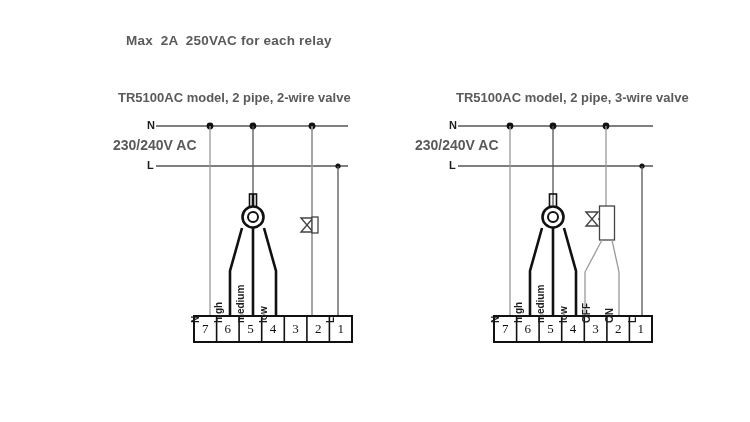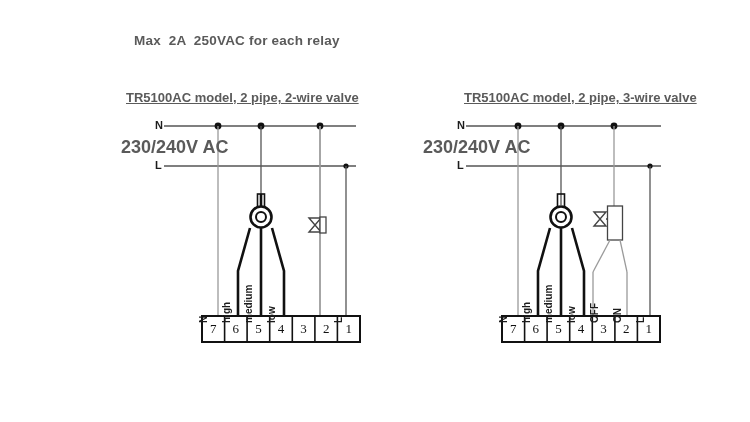"Max 2A 250VAC for each" #root { left: 16px -> 8px }
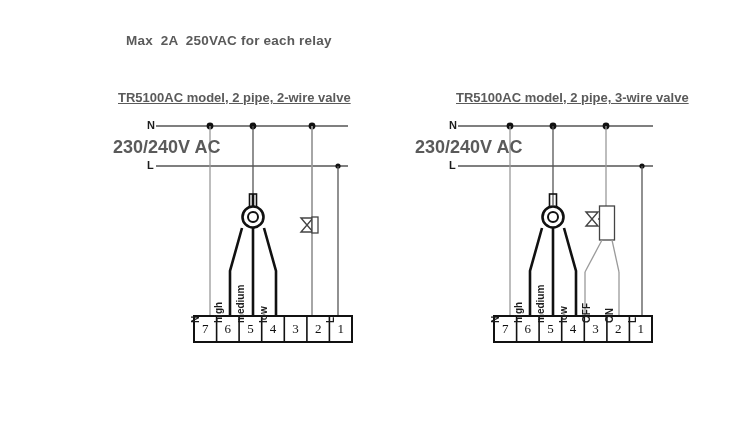"TR5100AC model, 2 pipe, 2-wire" .diagram-title { text-decoration: underline -> none }
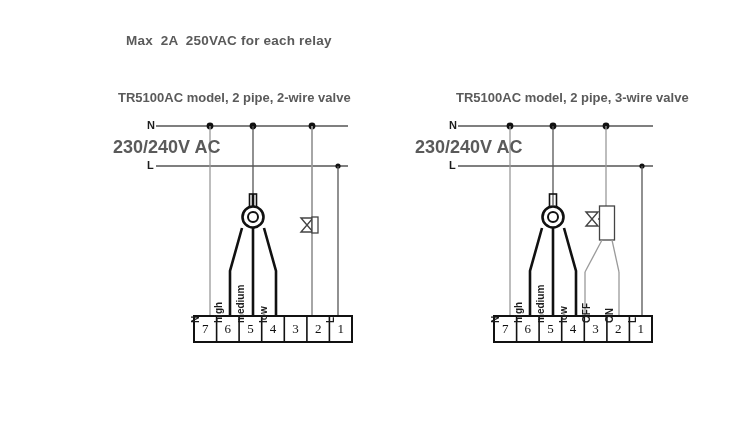"230/240V AC" .volt-label { font-size: 18px -> 14px }
